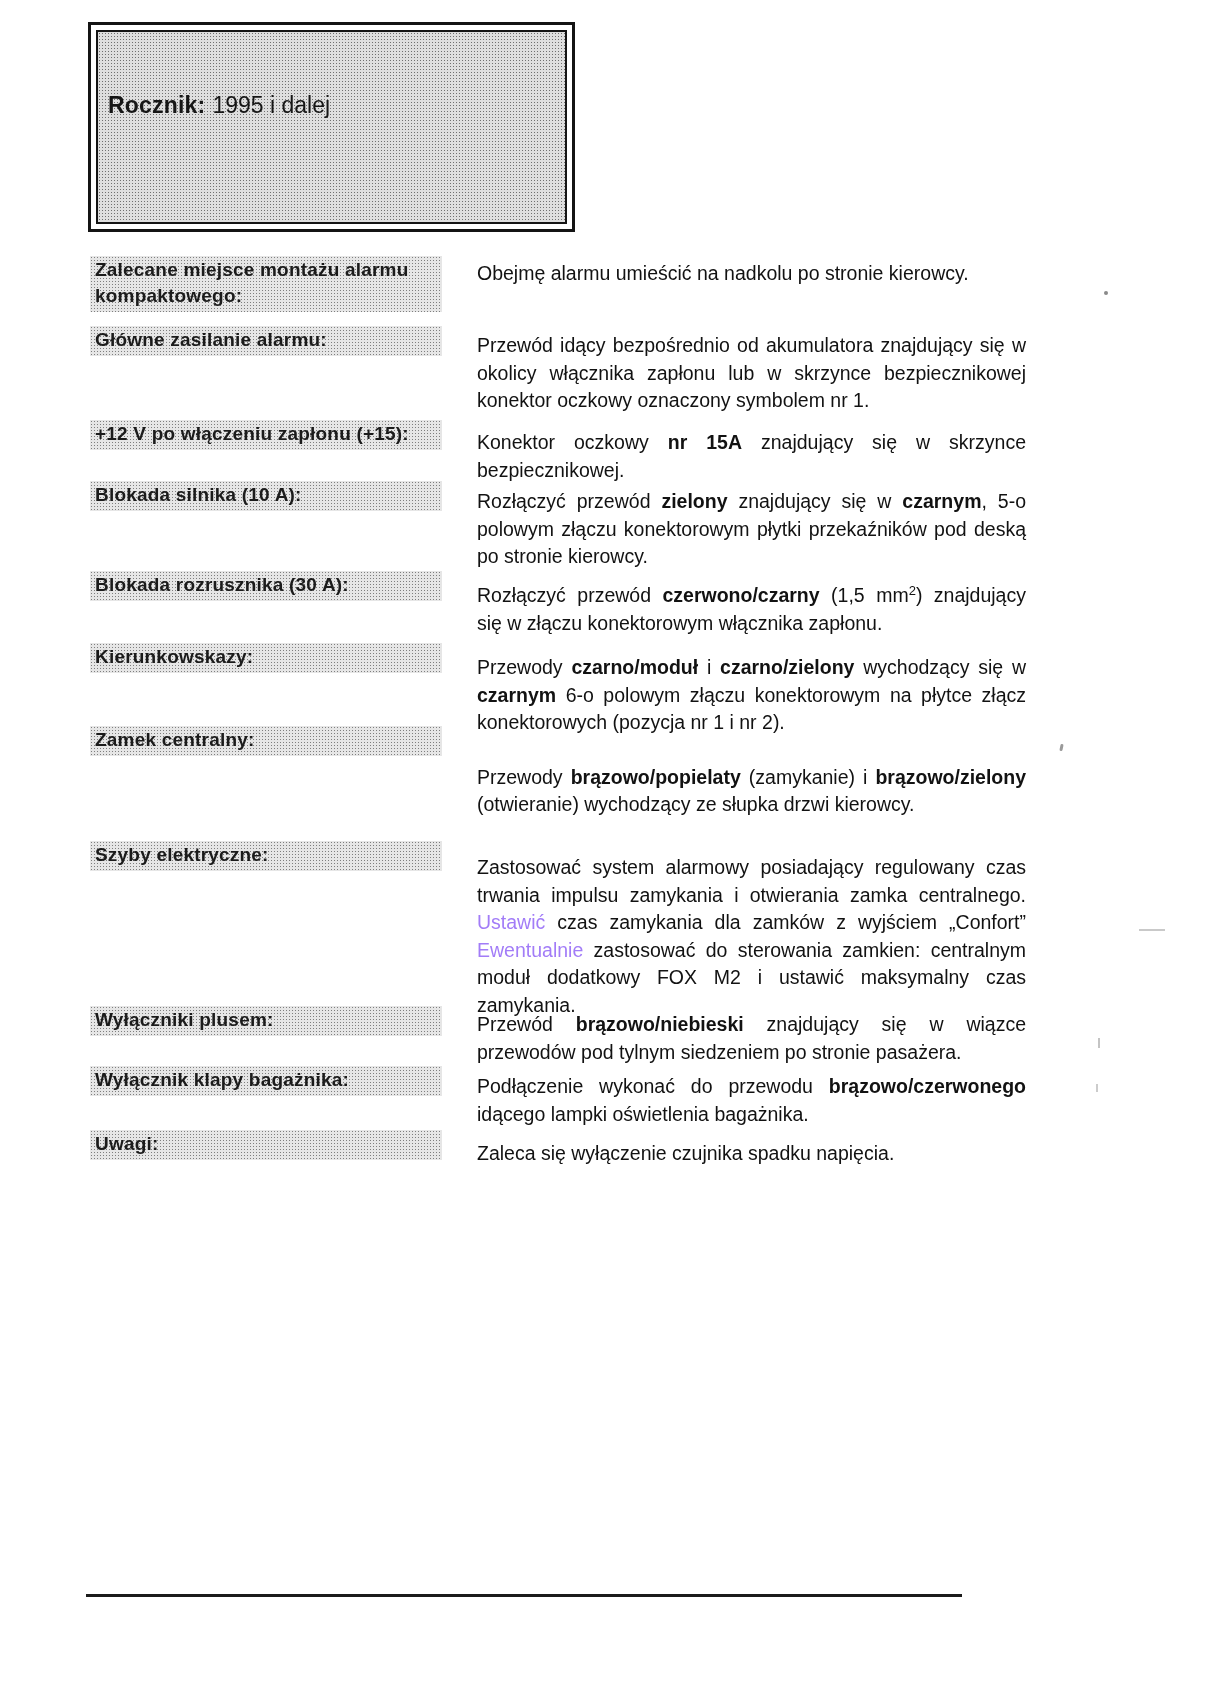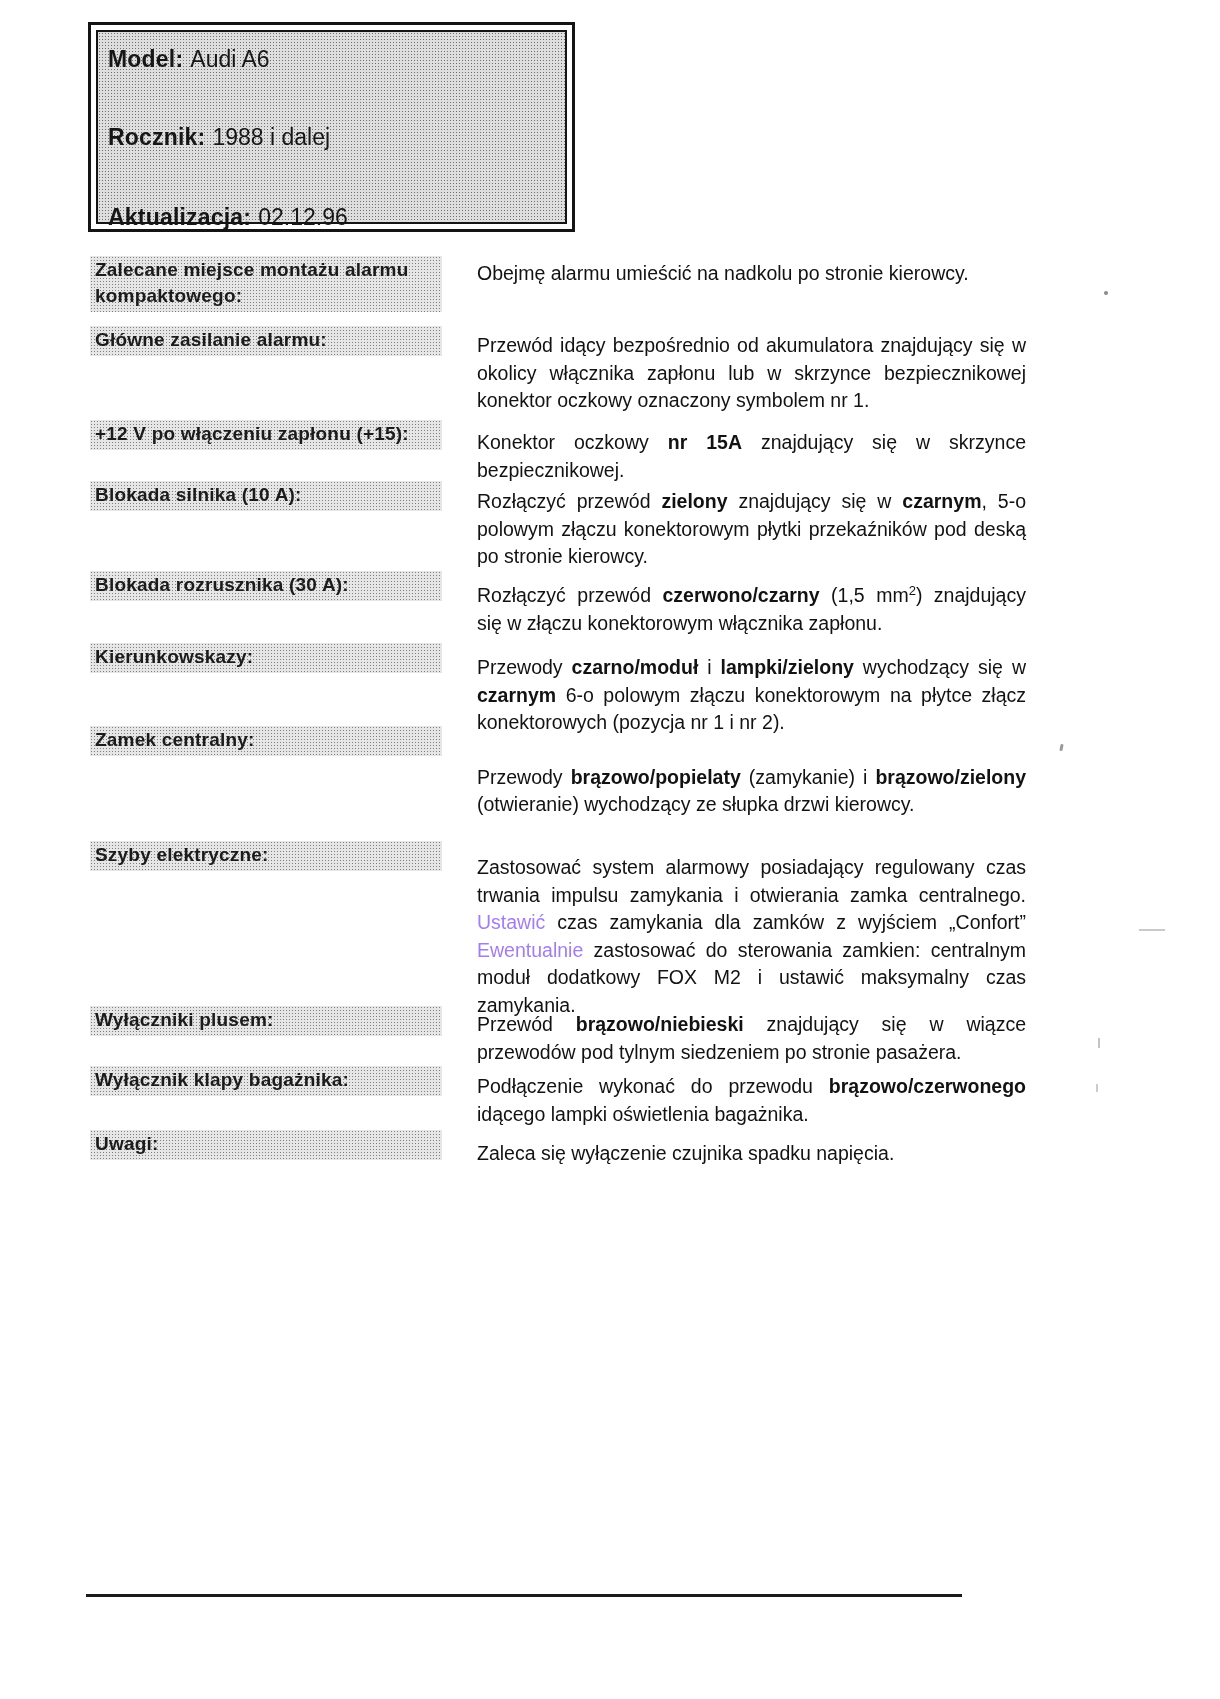"Model: Audi A6" div.header-line { html: <div> <span>Model:</span><span>Audi A6</span> </div> -> none }
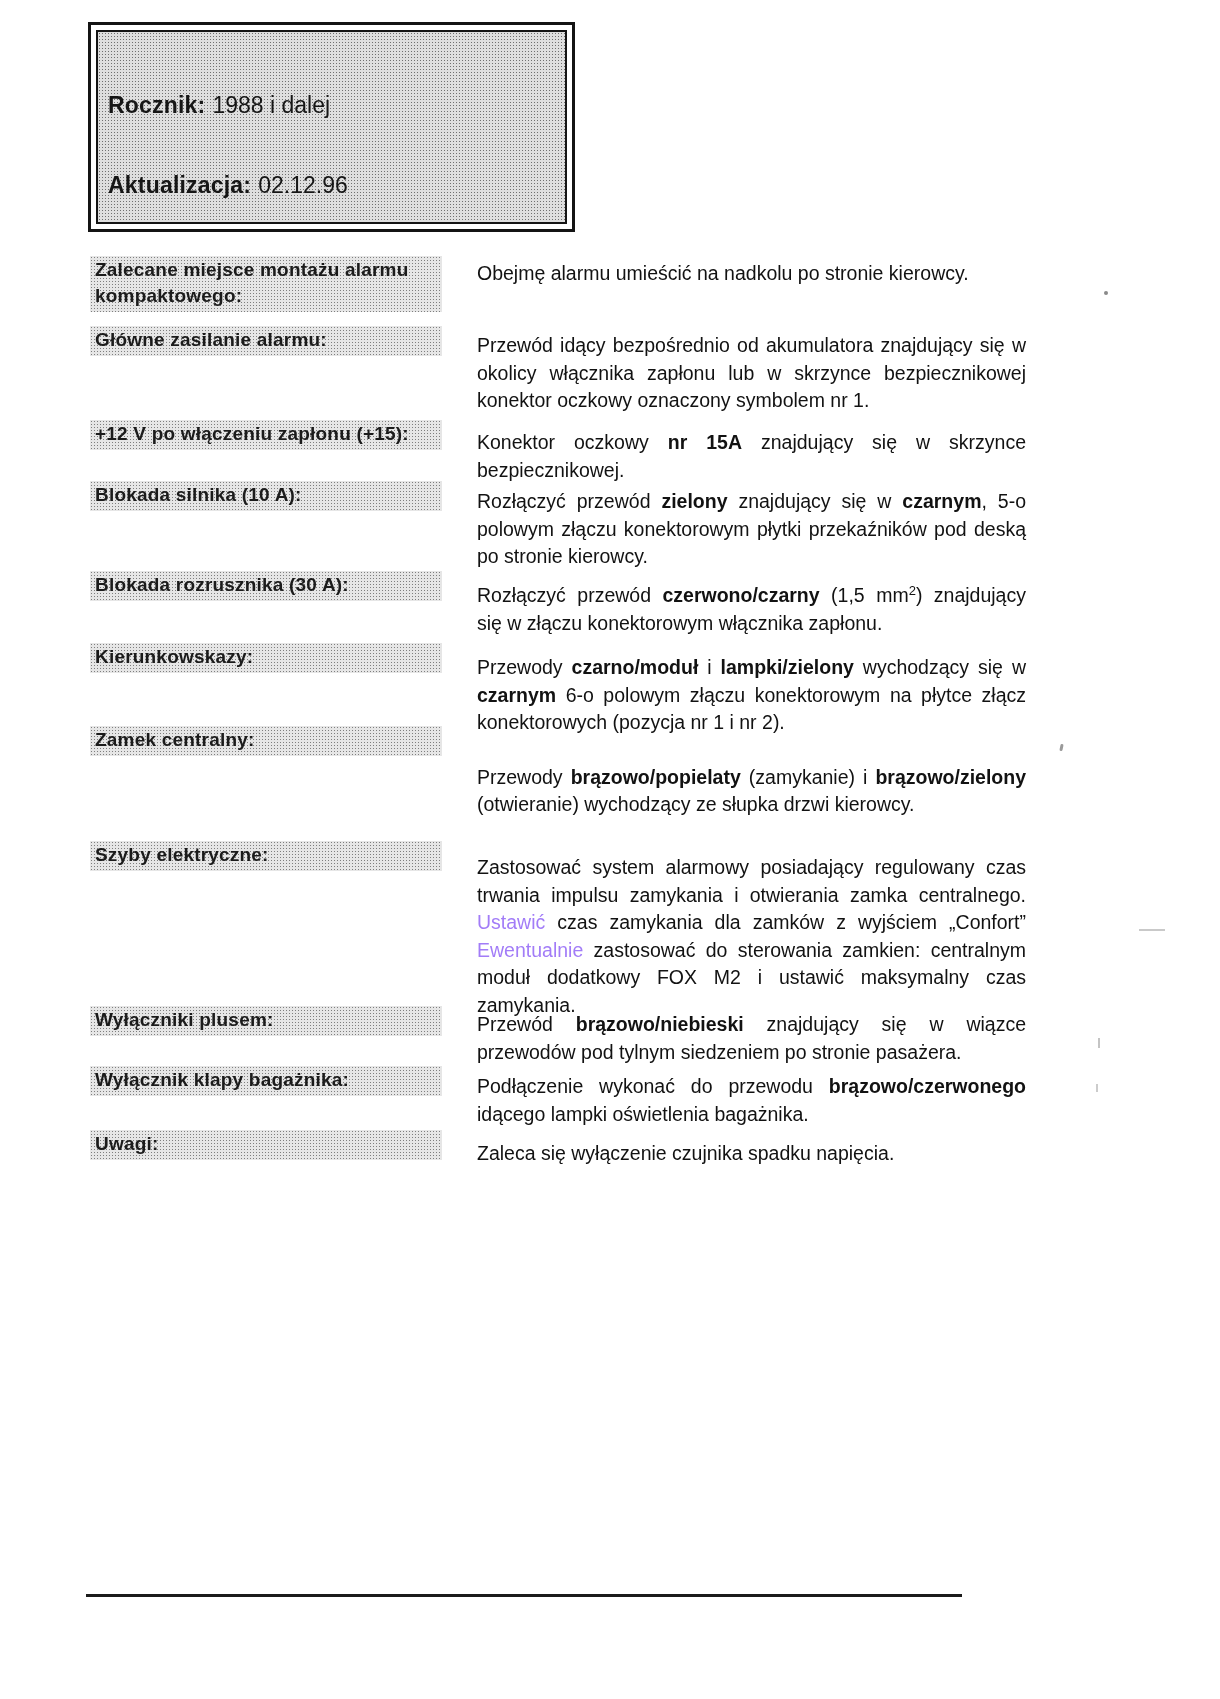"1988 i dalej" span.val { text: 1988 -> 1995 }
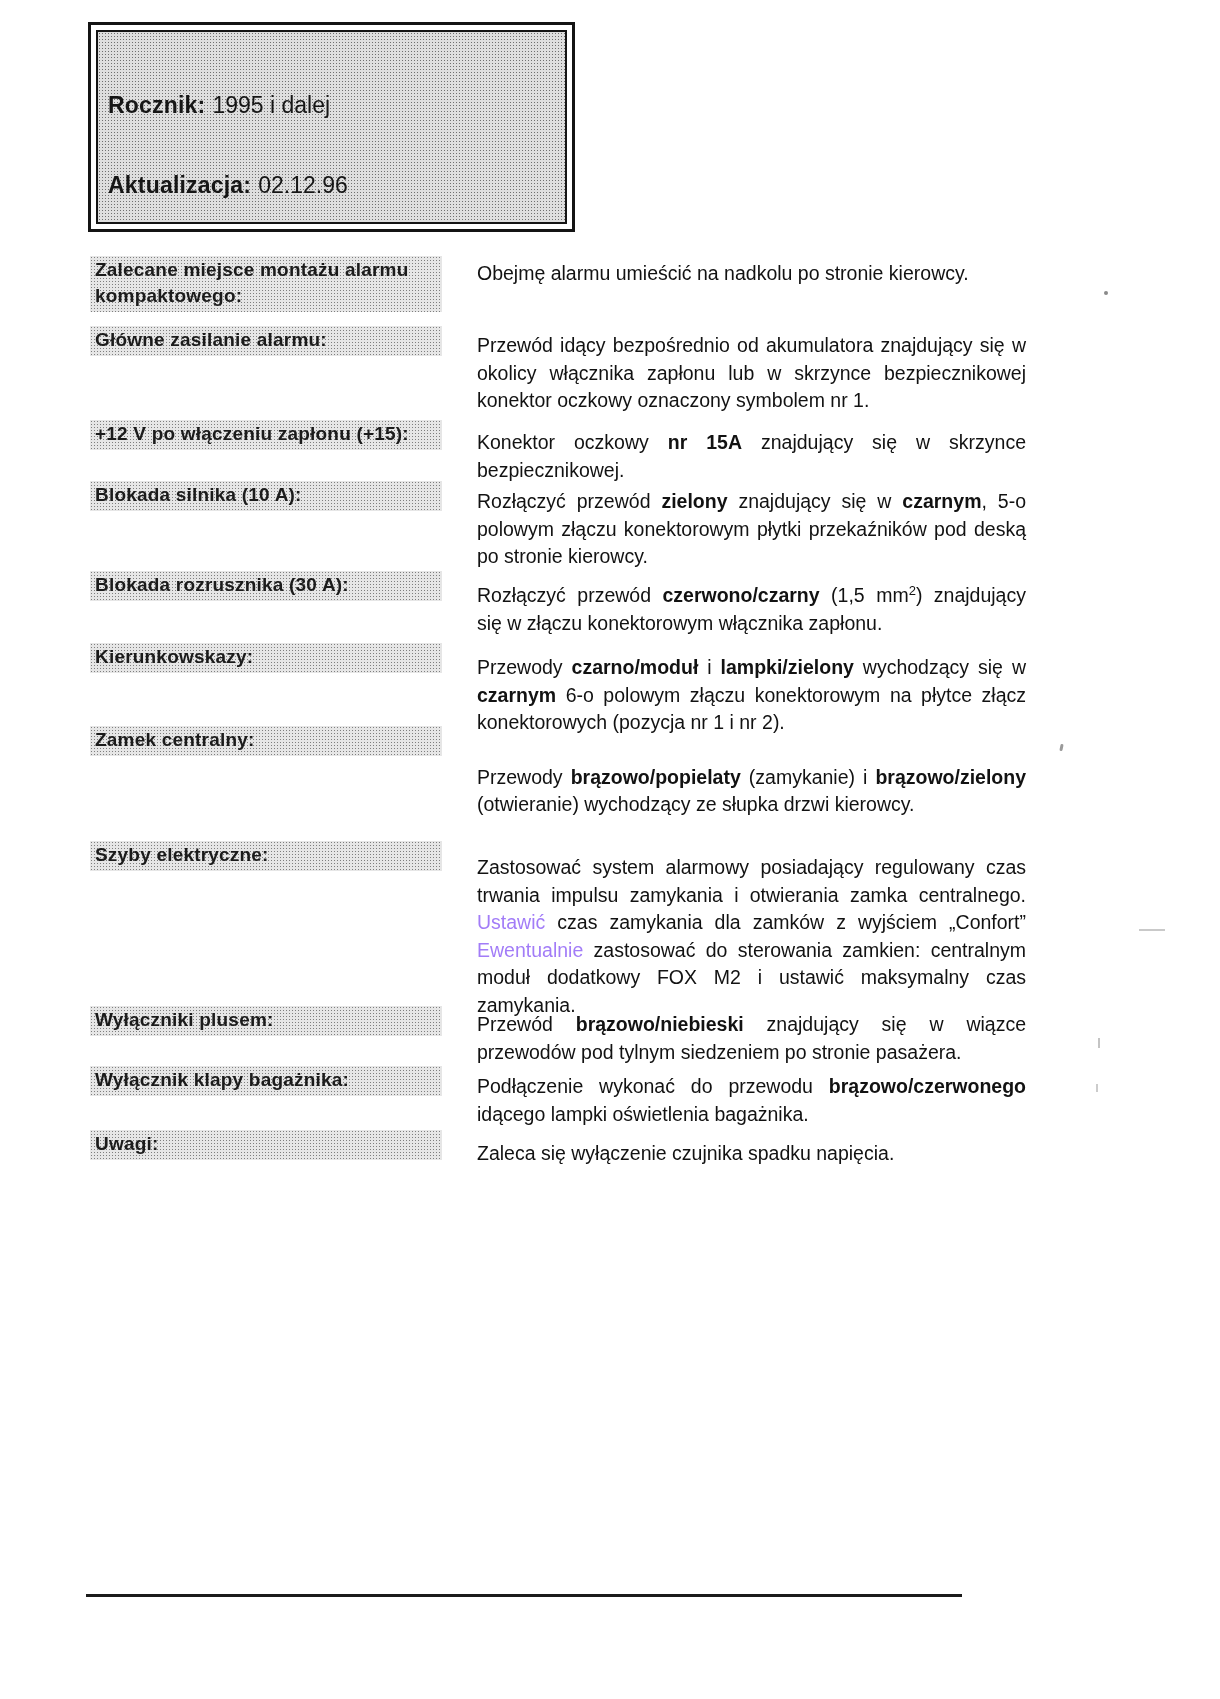"Aktualizacja: 02.12.96" div.header-line { html: <div> <span>Aktualizacja:</span><span>02.12.96</span> </div> -> none }
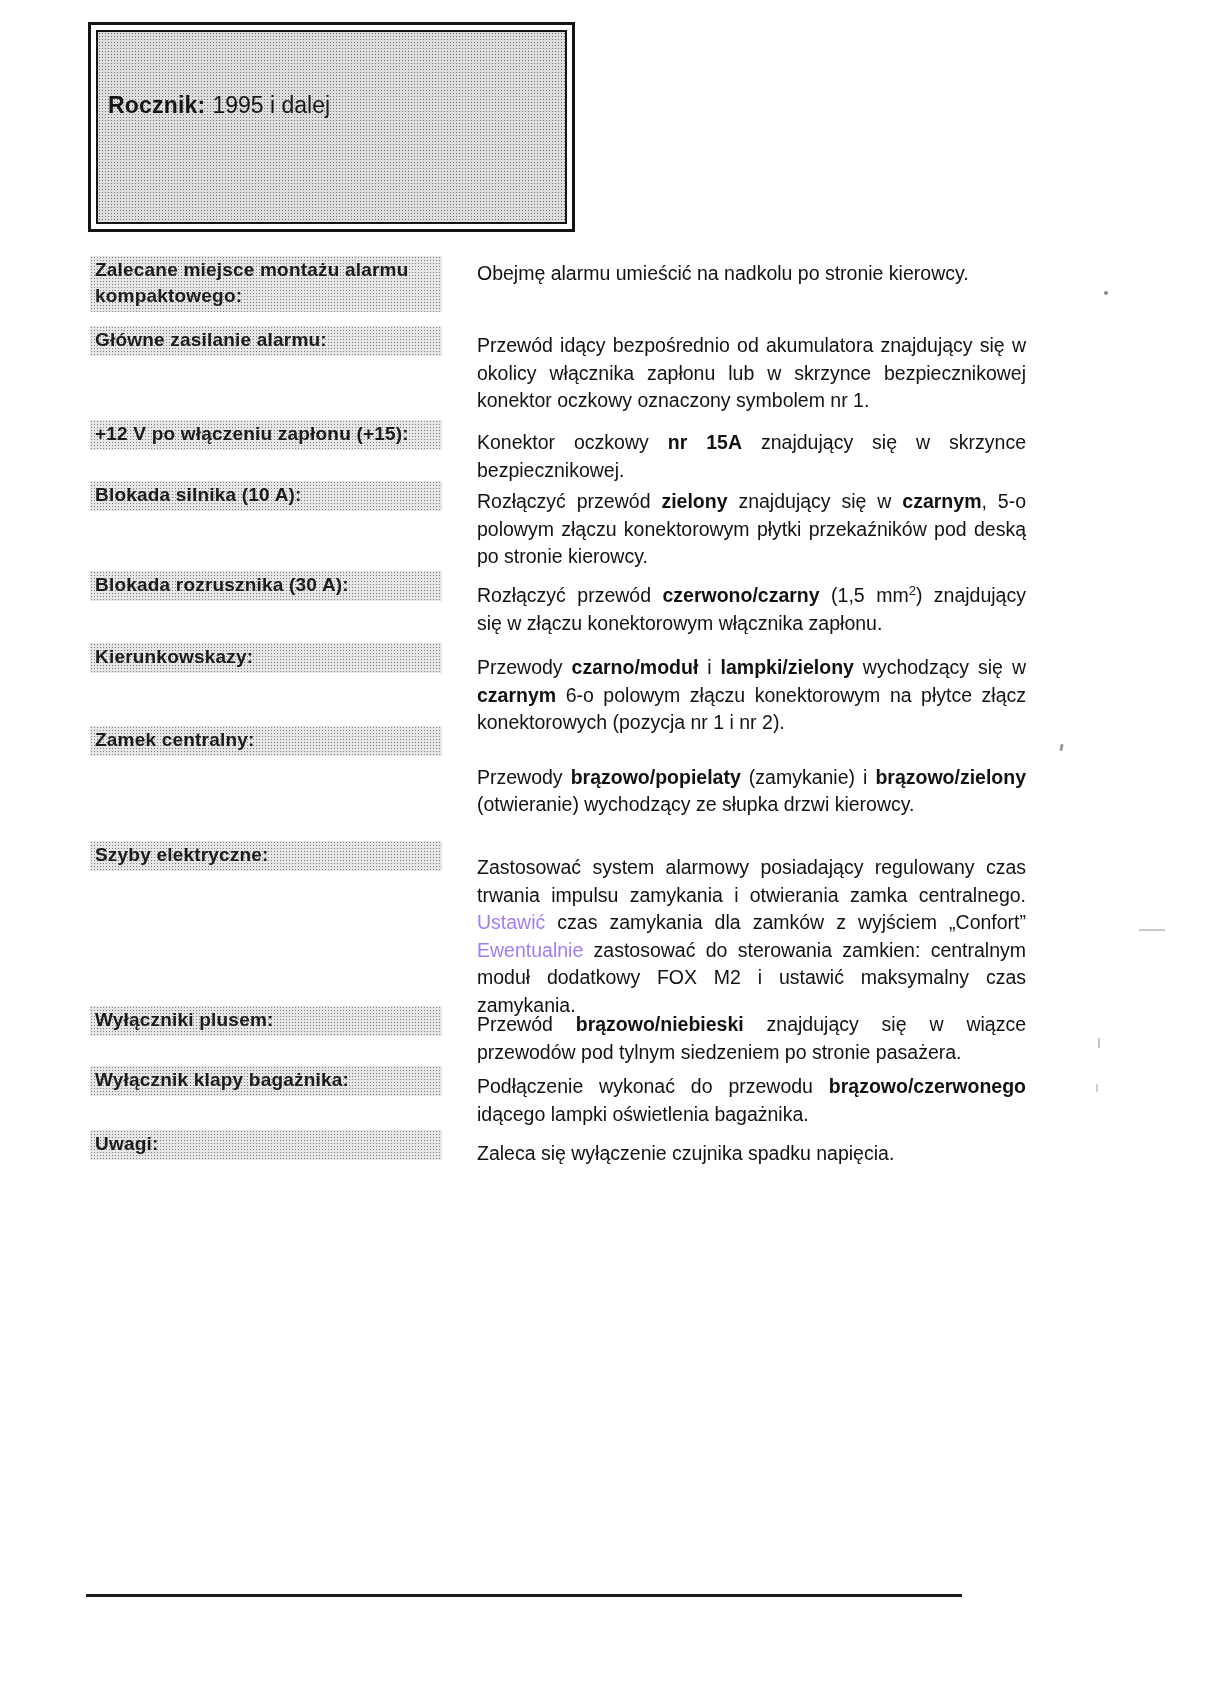"lampki/zielony" span.b { text: lampki/zielony -> czarno/zielony }
